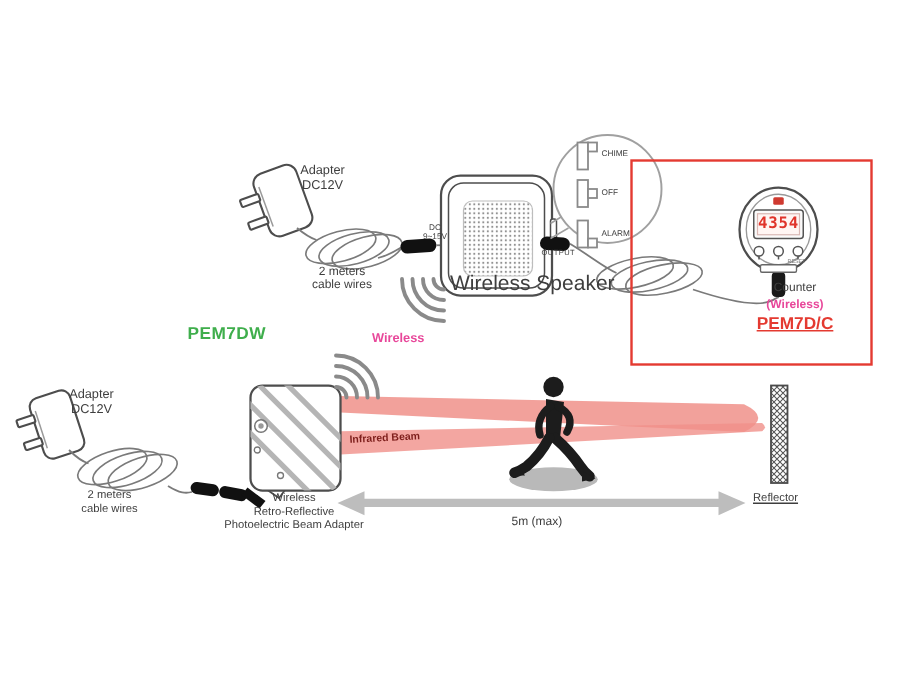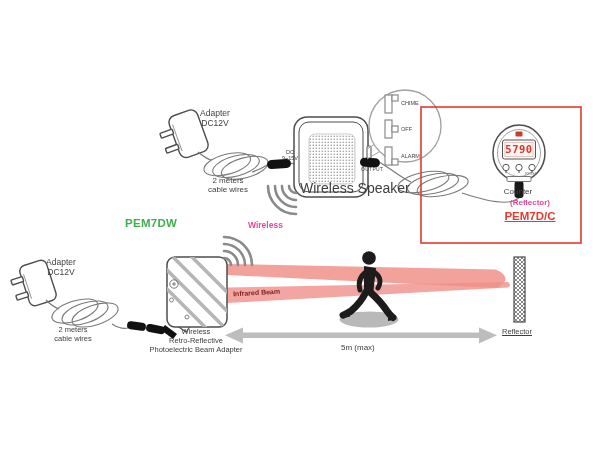"5790" div.lbl { text: 5790 -> 4354 }
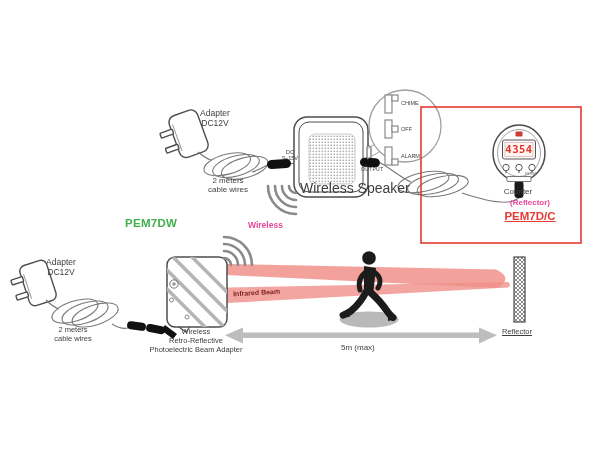"Counter" div.lbl { left: 493px -> 505px }
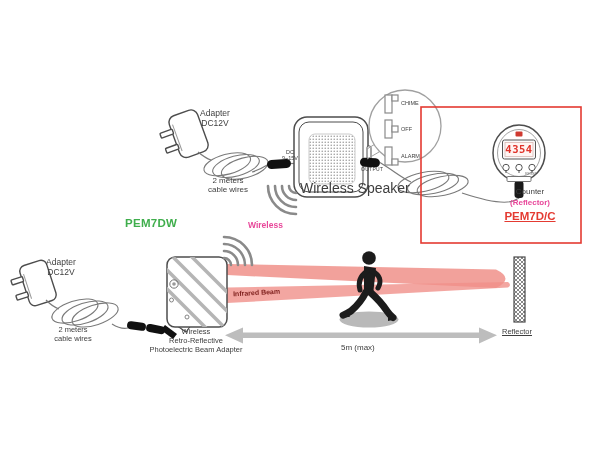"(Reflector)" div.lbl { text: Reflector -> Wireless }
